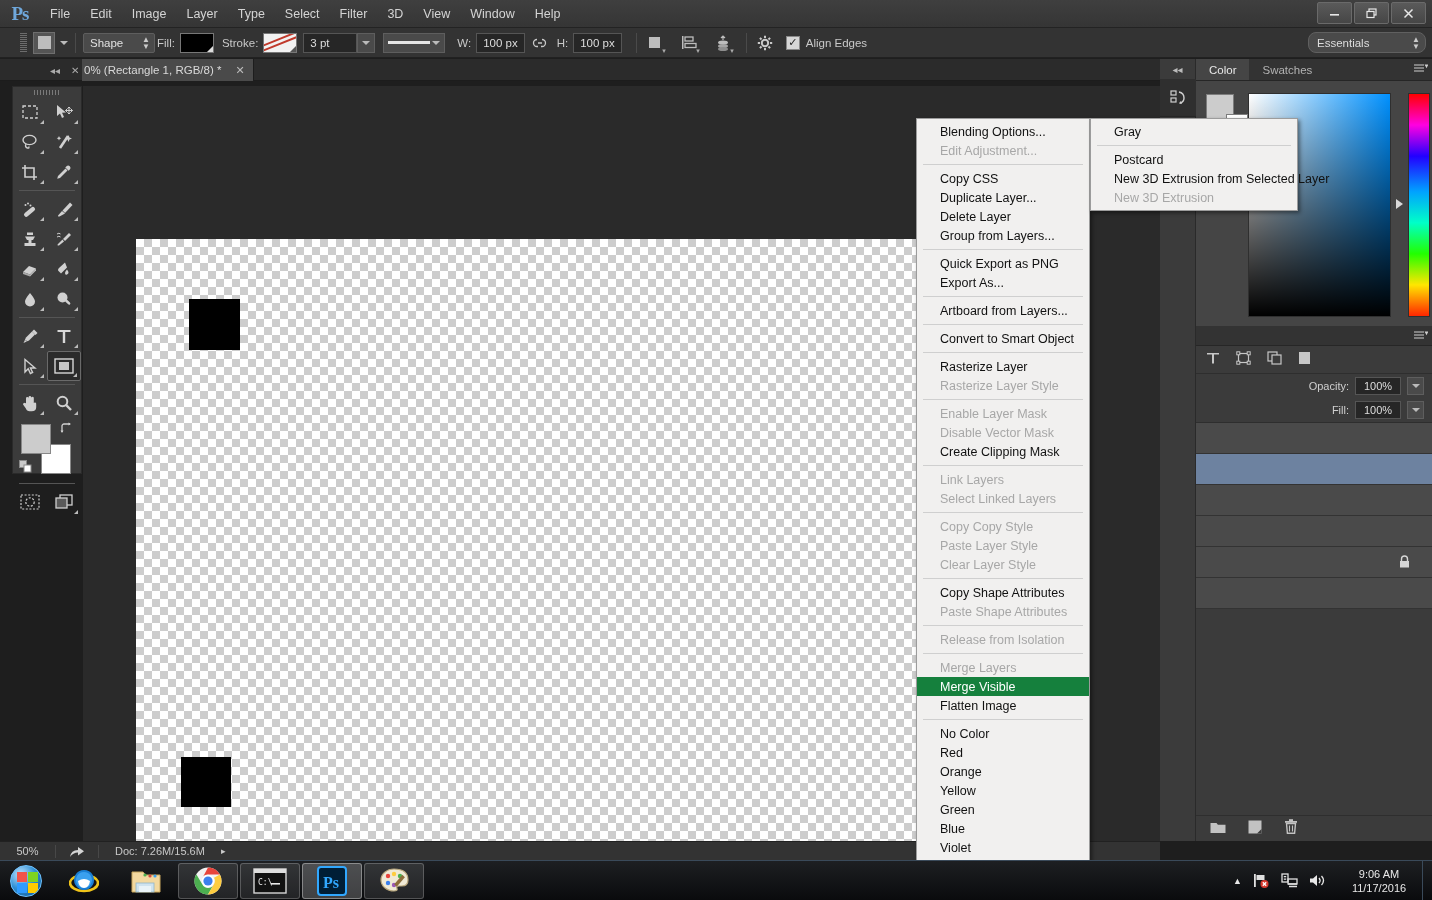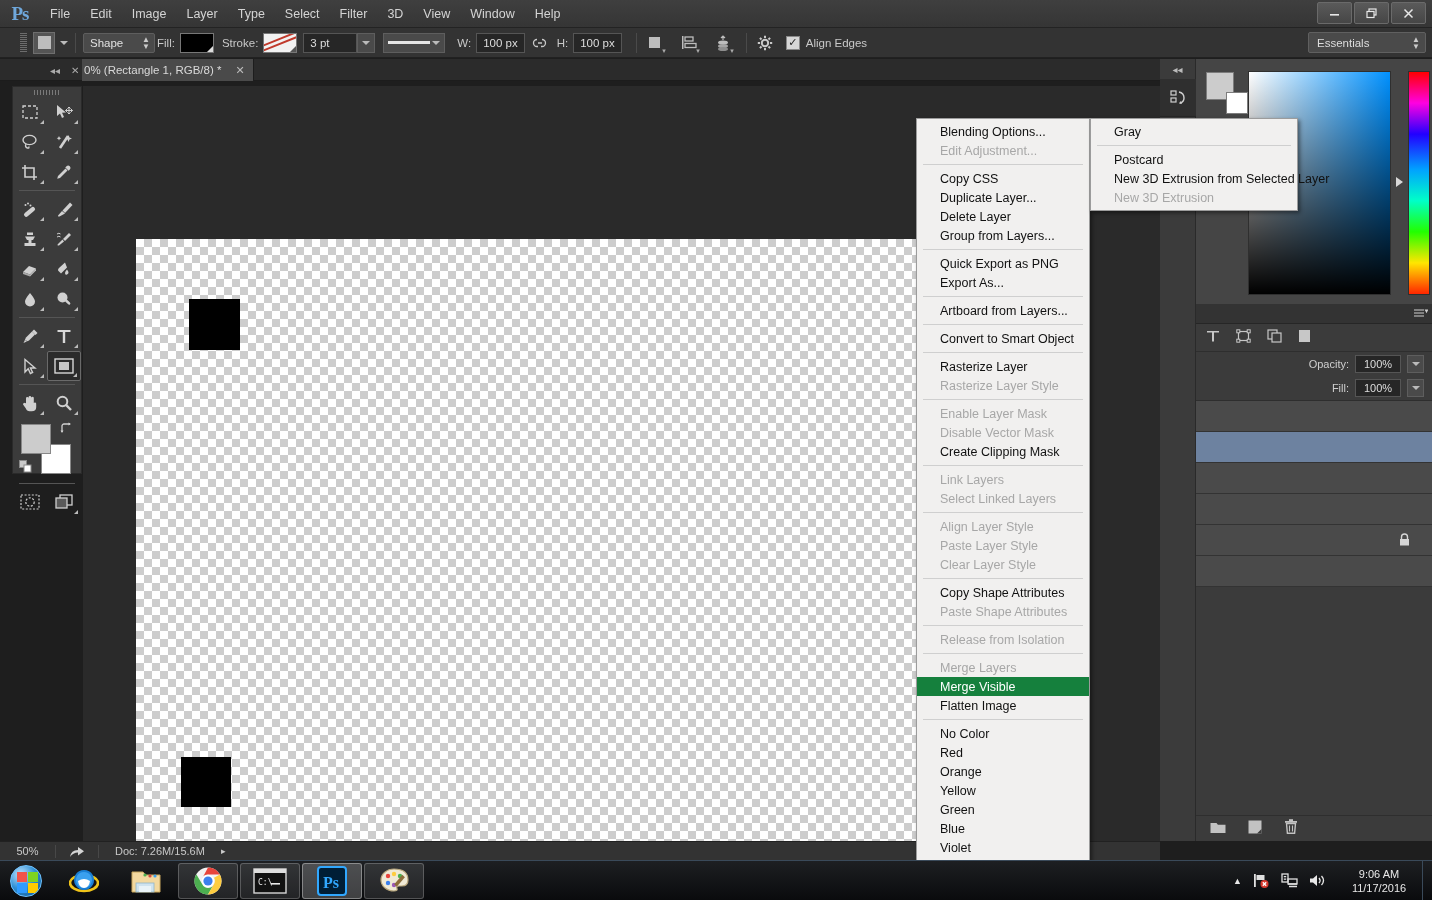"Essentials" .essentials { border-radius: 2px -> 8px }
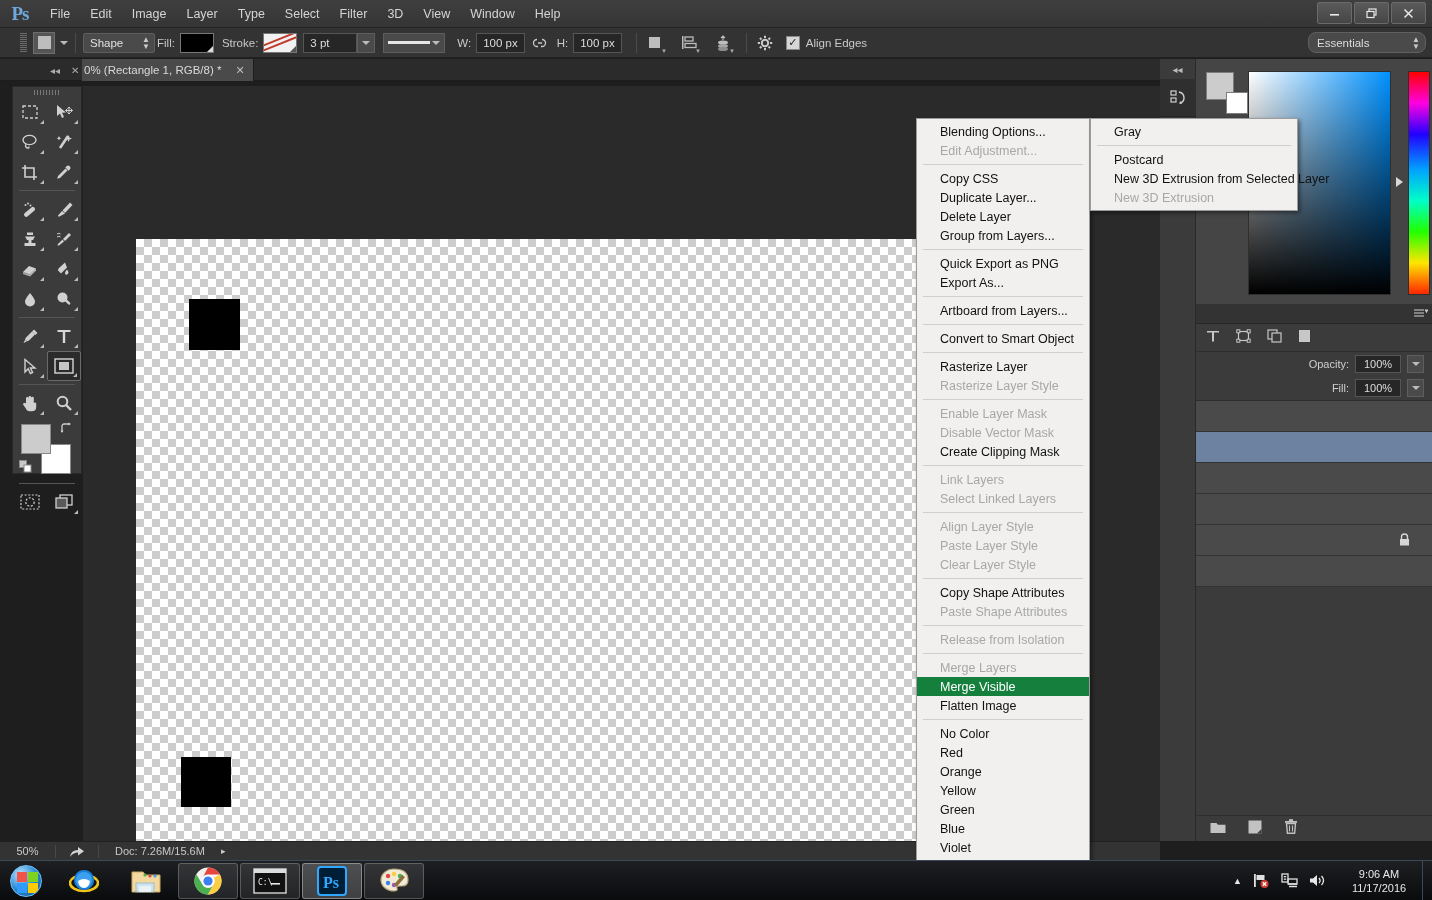"Color" div.panel-tabs { html: none -> <div> <div>Color</div> <div>Swatches</div> <div> <svg> <path></path> </svg> </div> </div> }
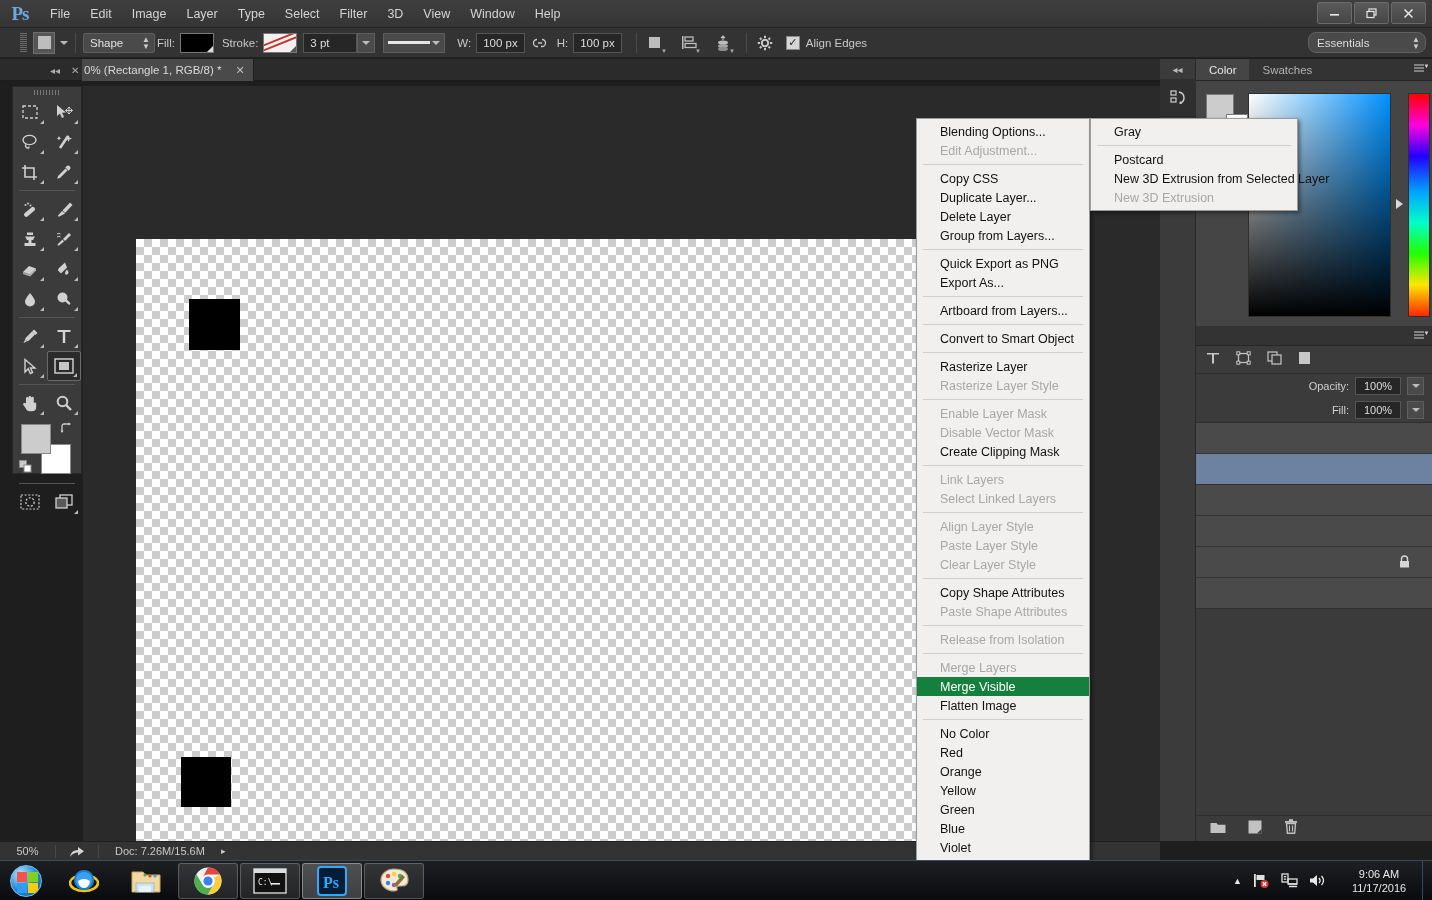"Align Layer Style" div.row { text: Align Layer -> Copy Copy }
